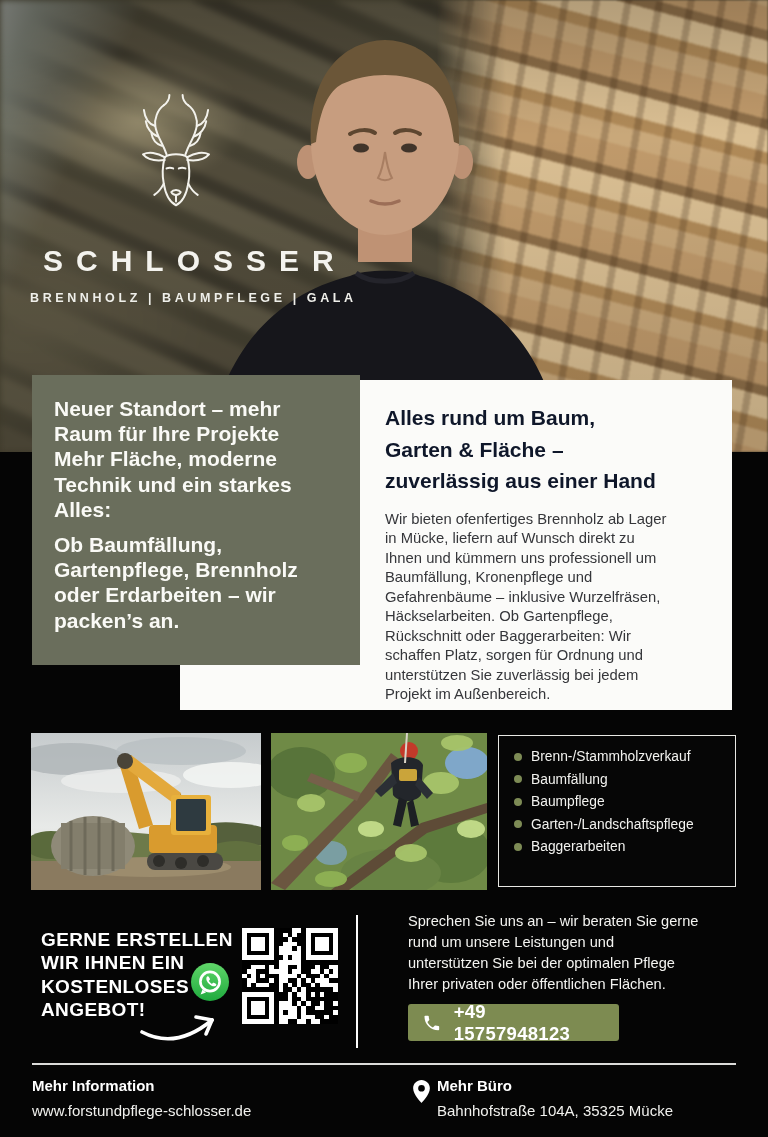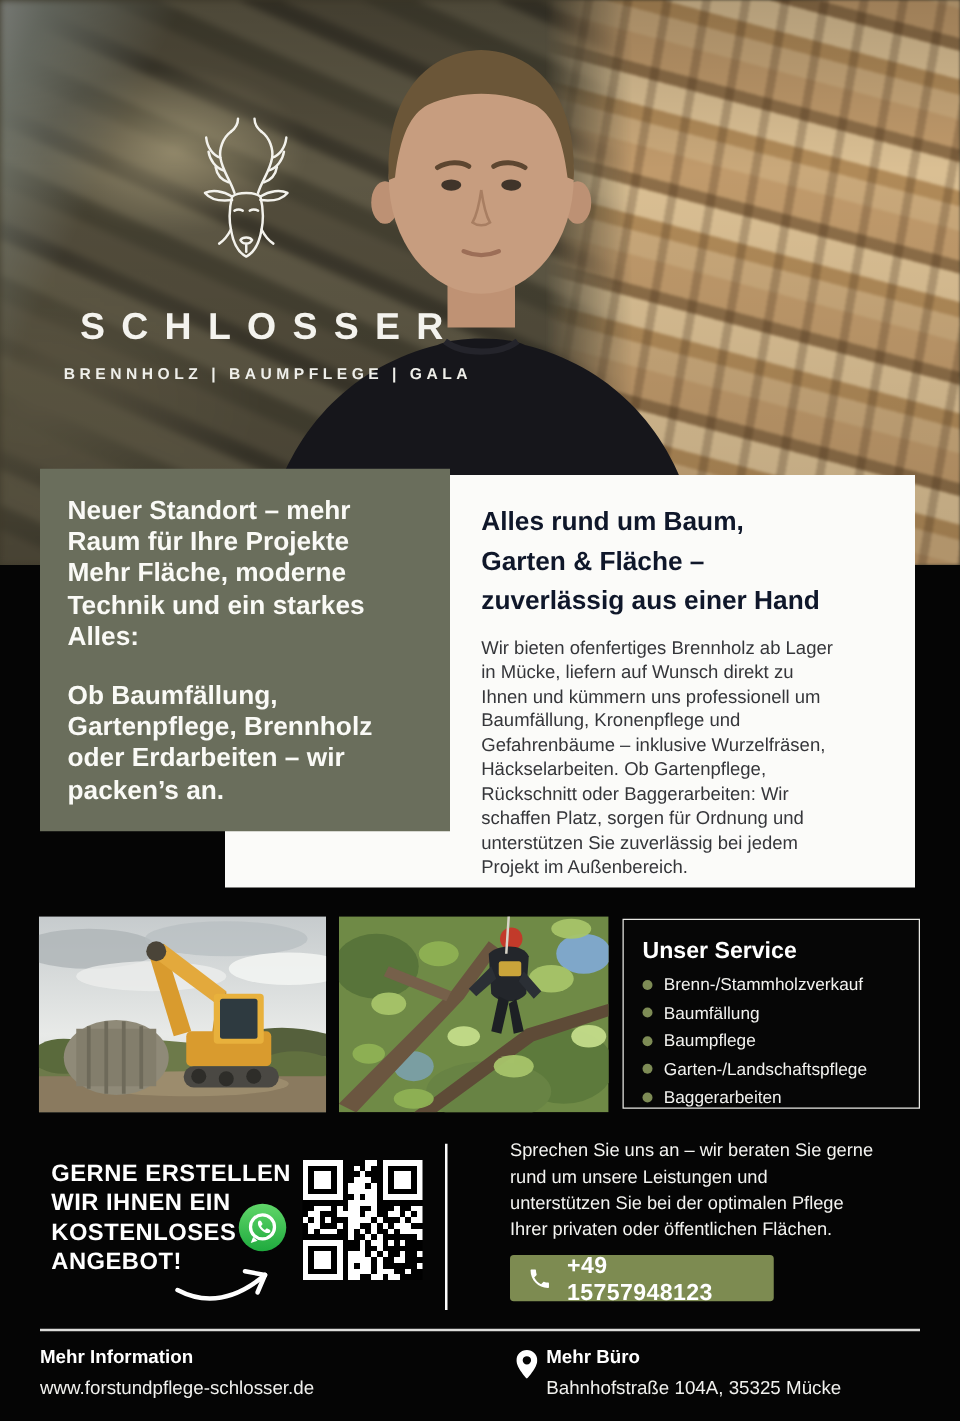"SCHLOSSER" .brand { left: 51px -> 30px }
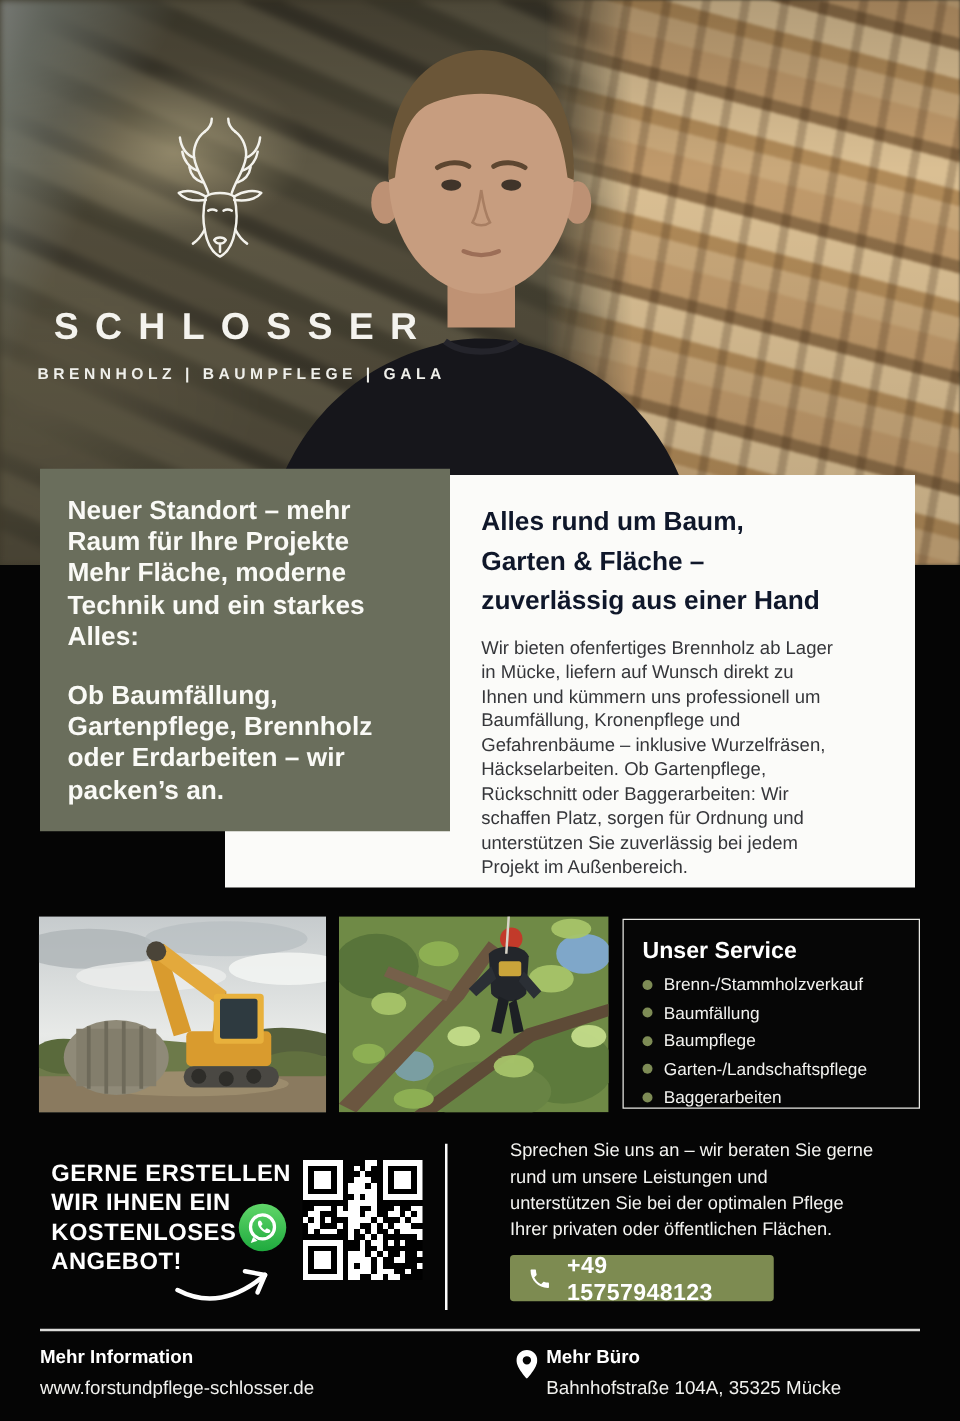"Ob Baumfällung," .green-box p + p { margin-top: 22px -> 10px }
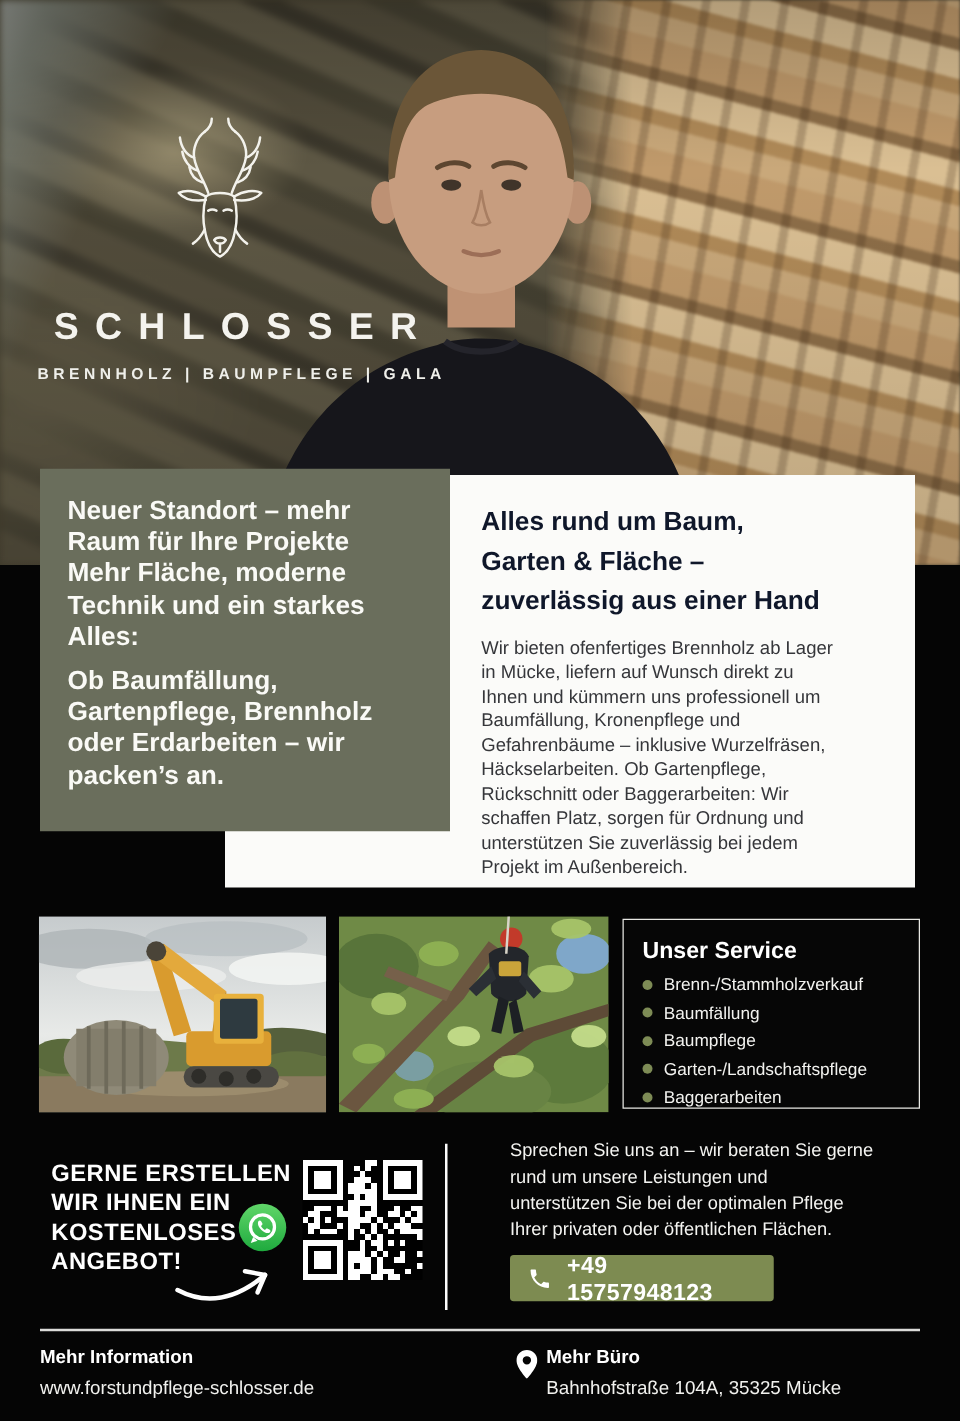"Unser Service" h3 { html: <h3>Unser Service</h3> -> none }
